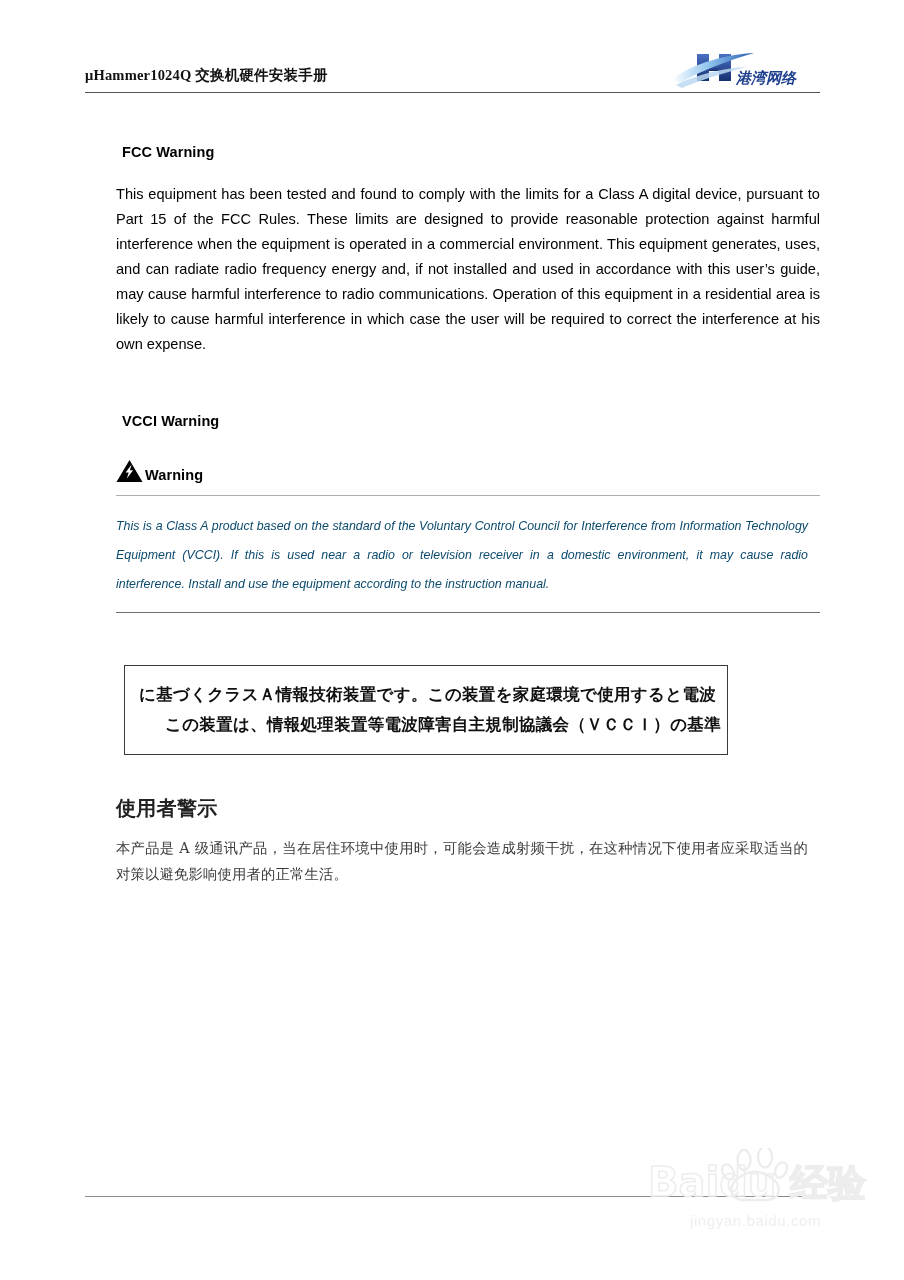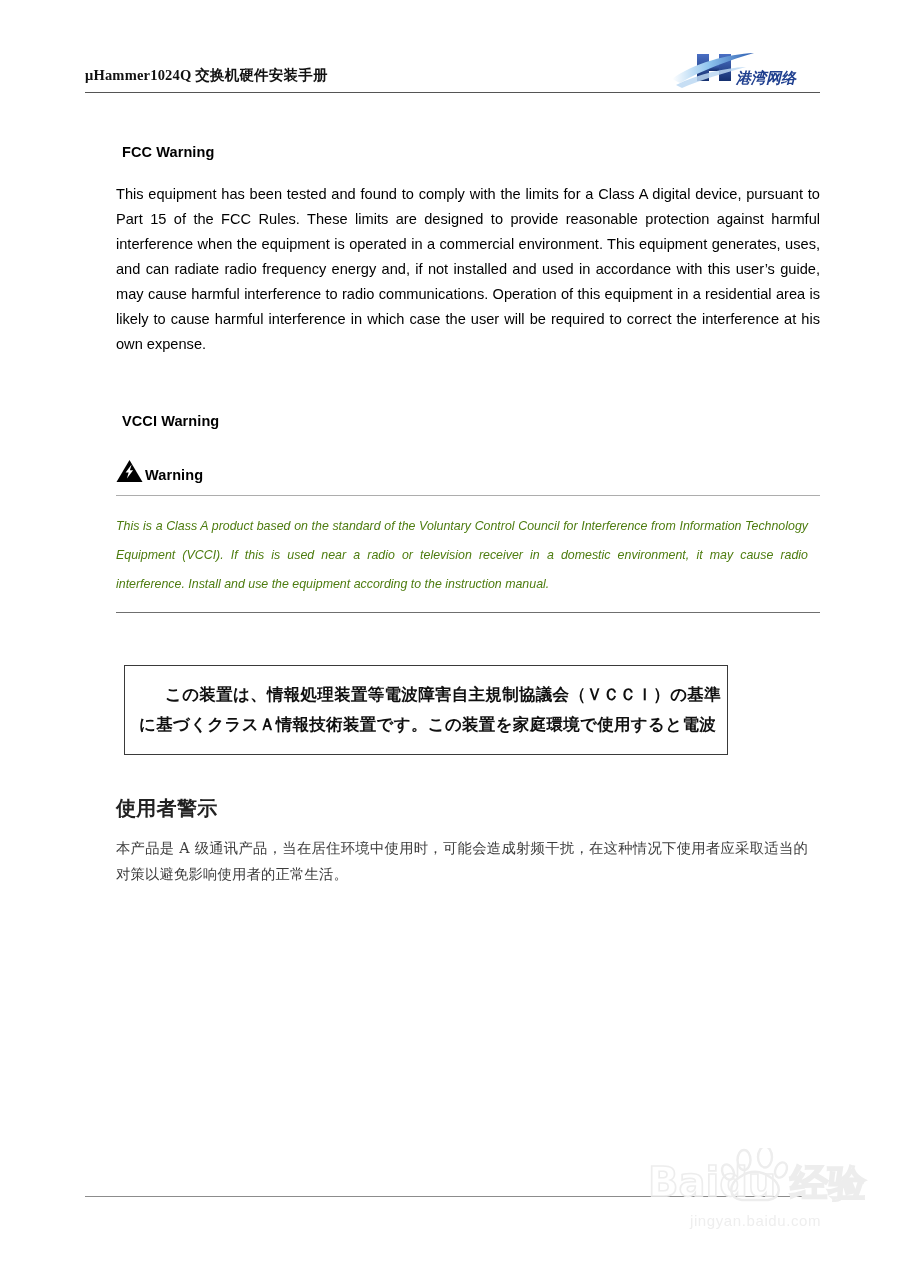"This is a Class A" .vcci-text { color: #4d7c0f -> #0c4a6e }
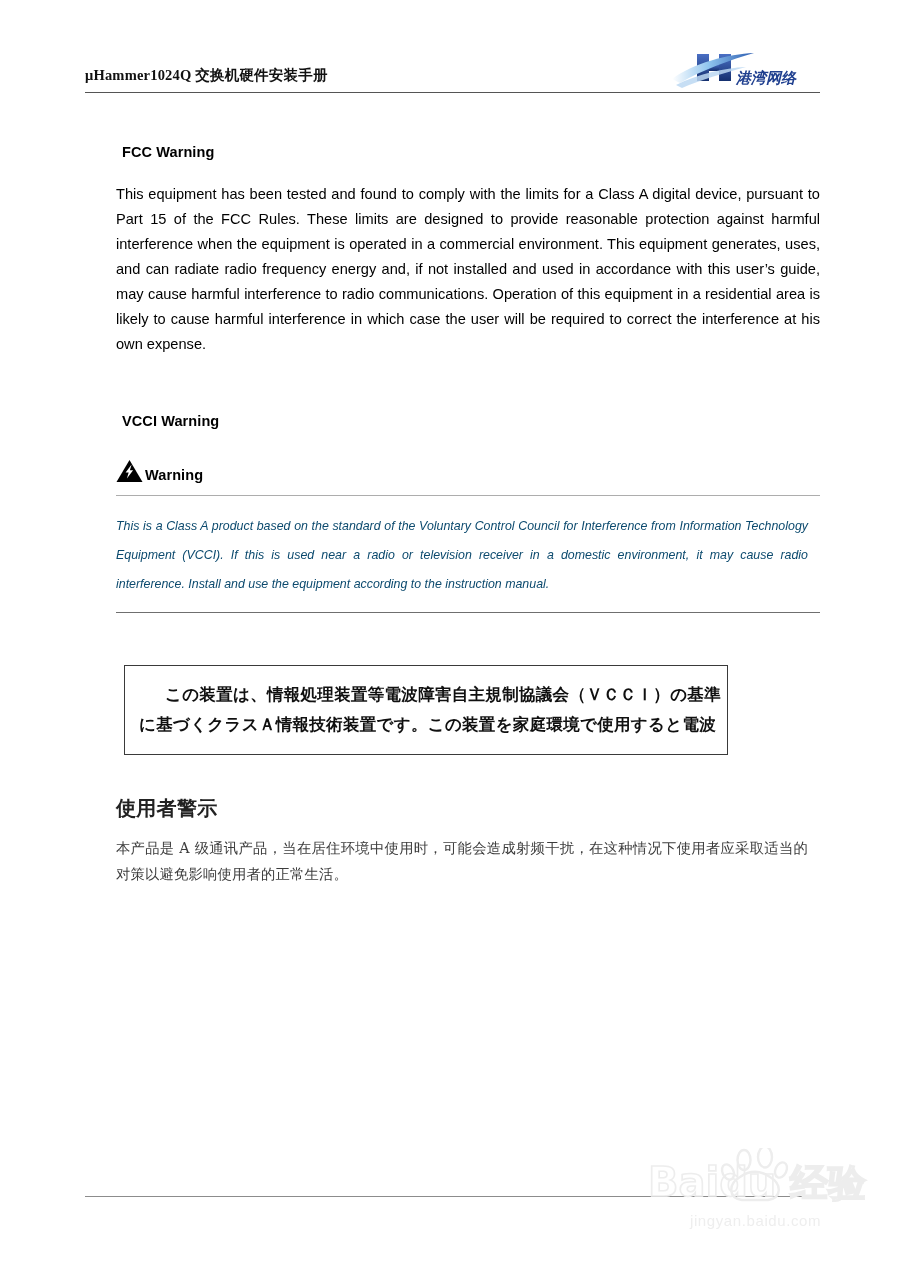"この装置は、情報処理装置等電波障害自主規制協議会（ＶＣＣＩ）の基準" div.jp-line { order: before "に基づくクラスＡ情報技術装置です。この装置を家庭環境で使用すると電波" -> after "に基づくクラスＡ情報技術装置です。この装置を家庭環境で使用すると電波" }
